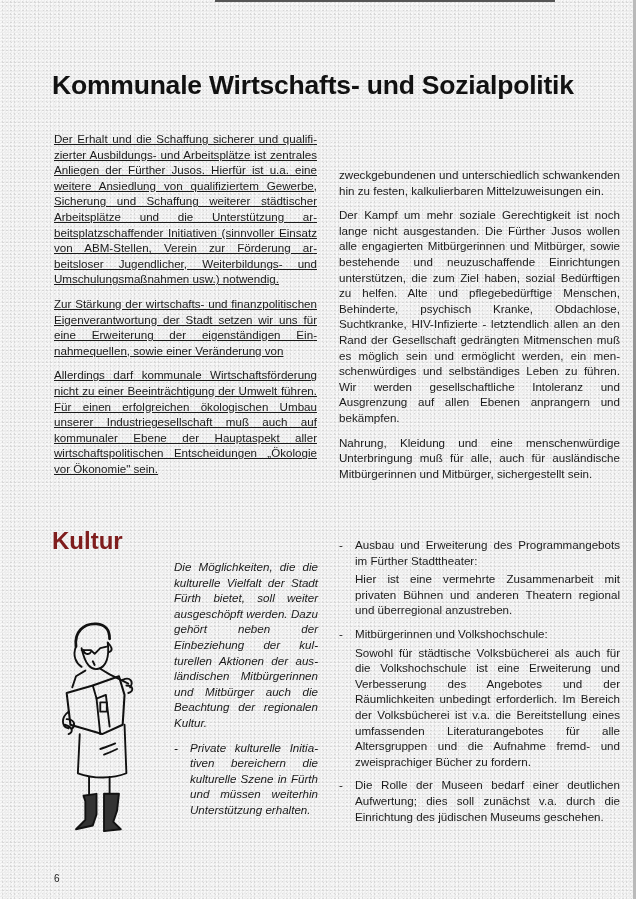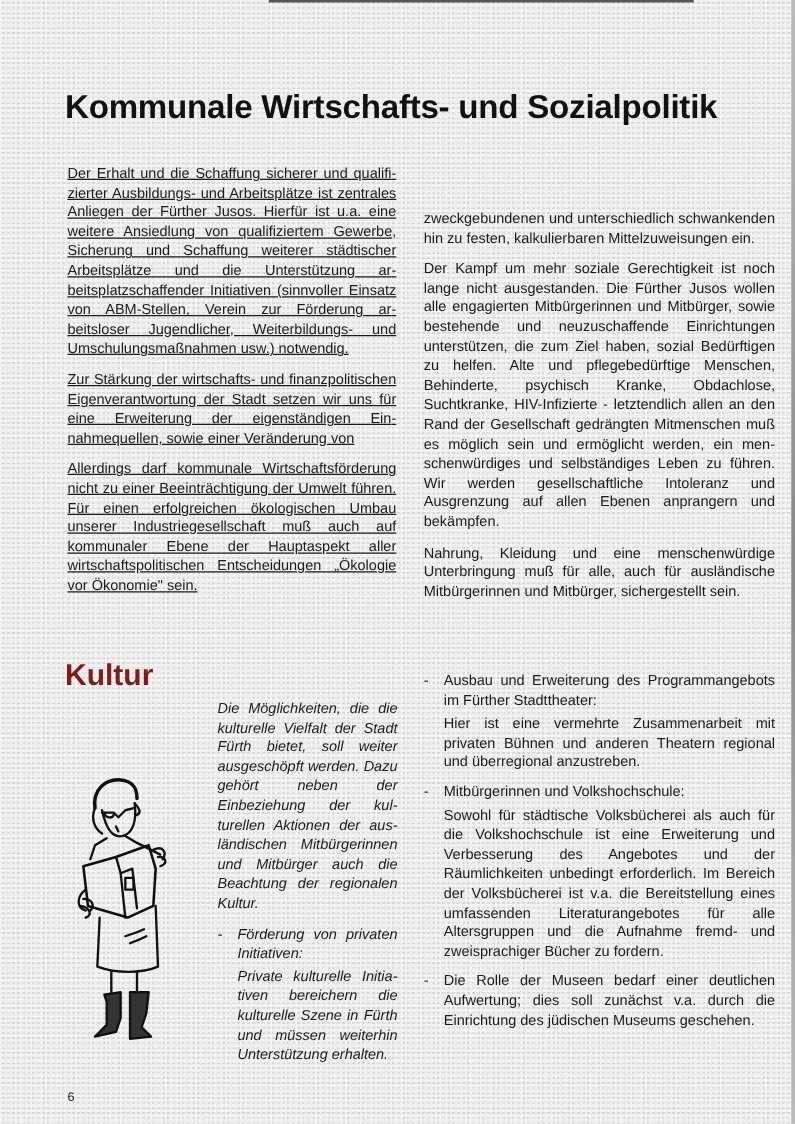"Förderung von priva­ten Initiativen:" span.item-head { html: <span>Förderung von priva­ten Initiativen:</span> -> none }
